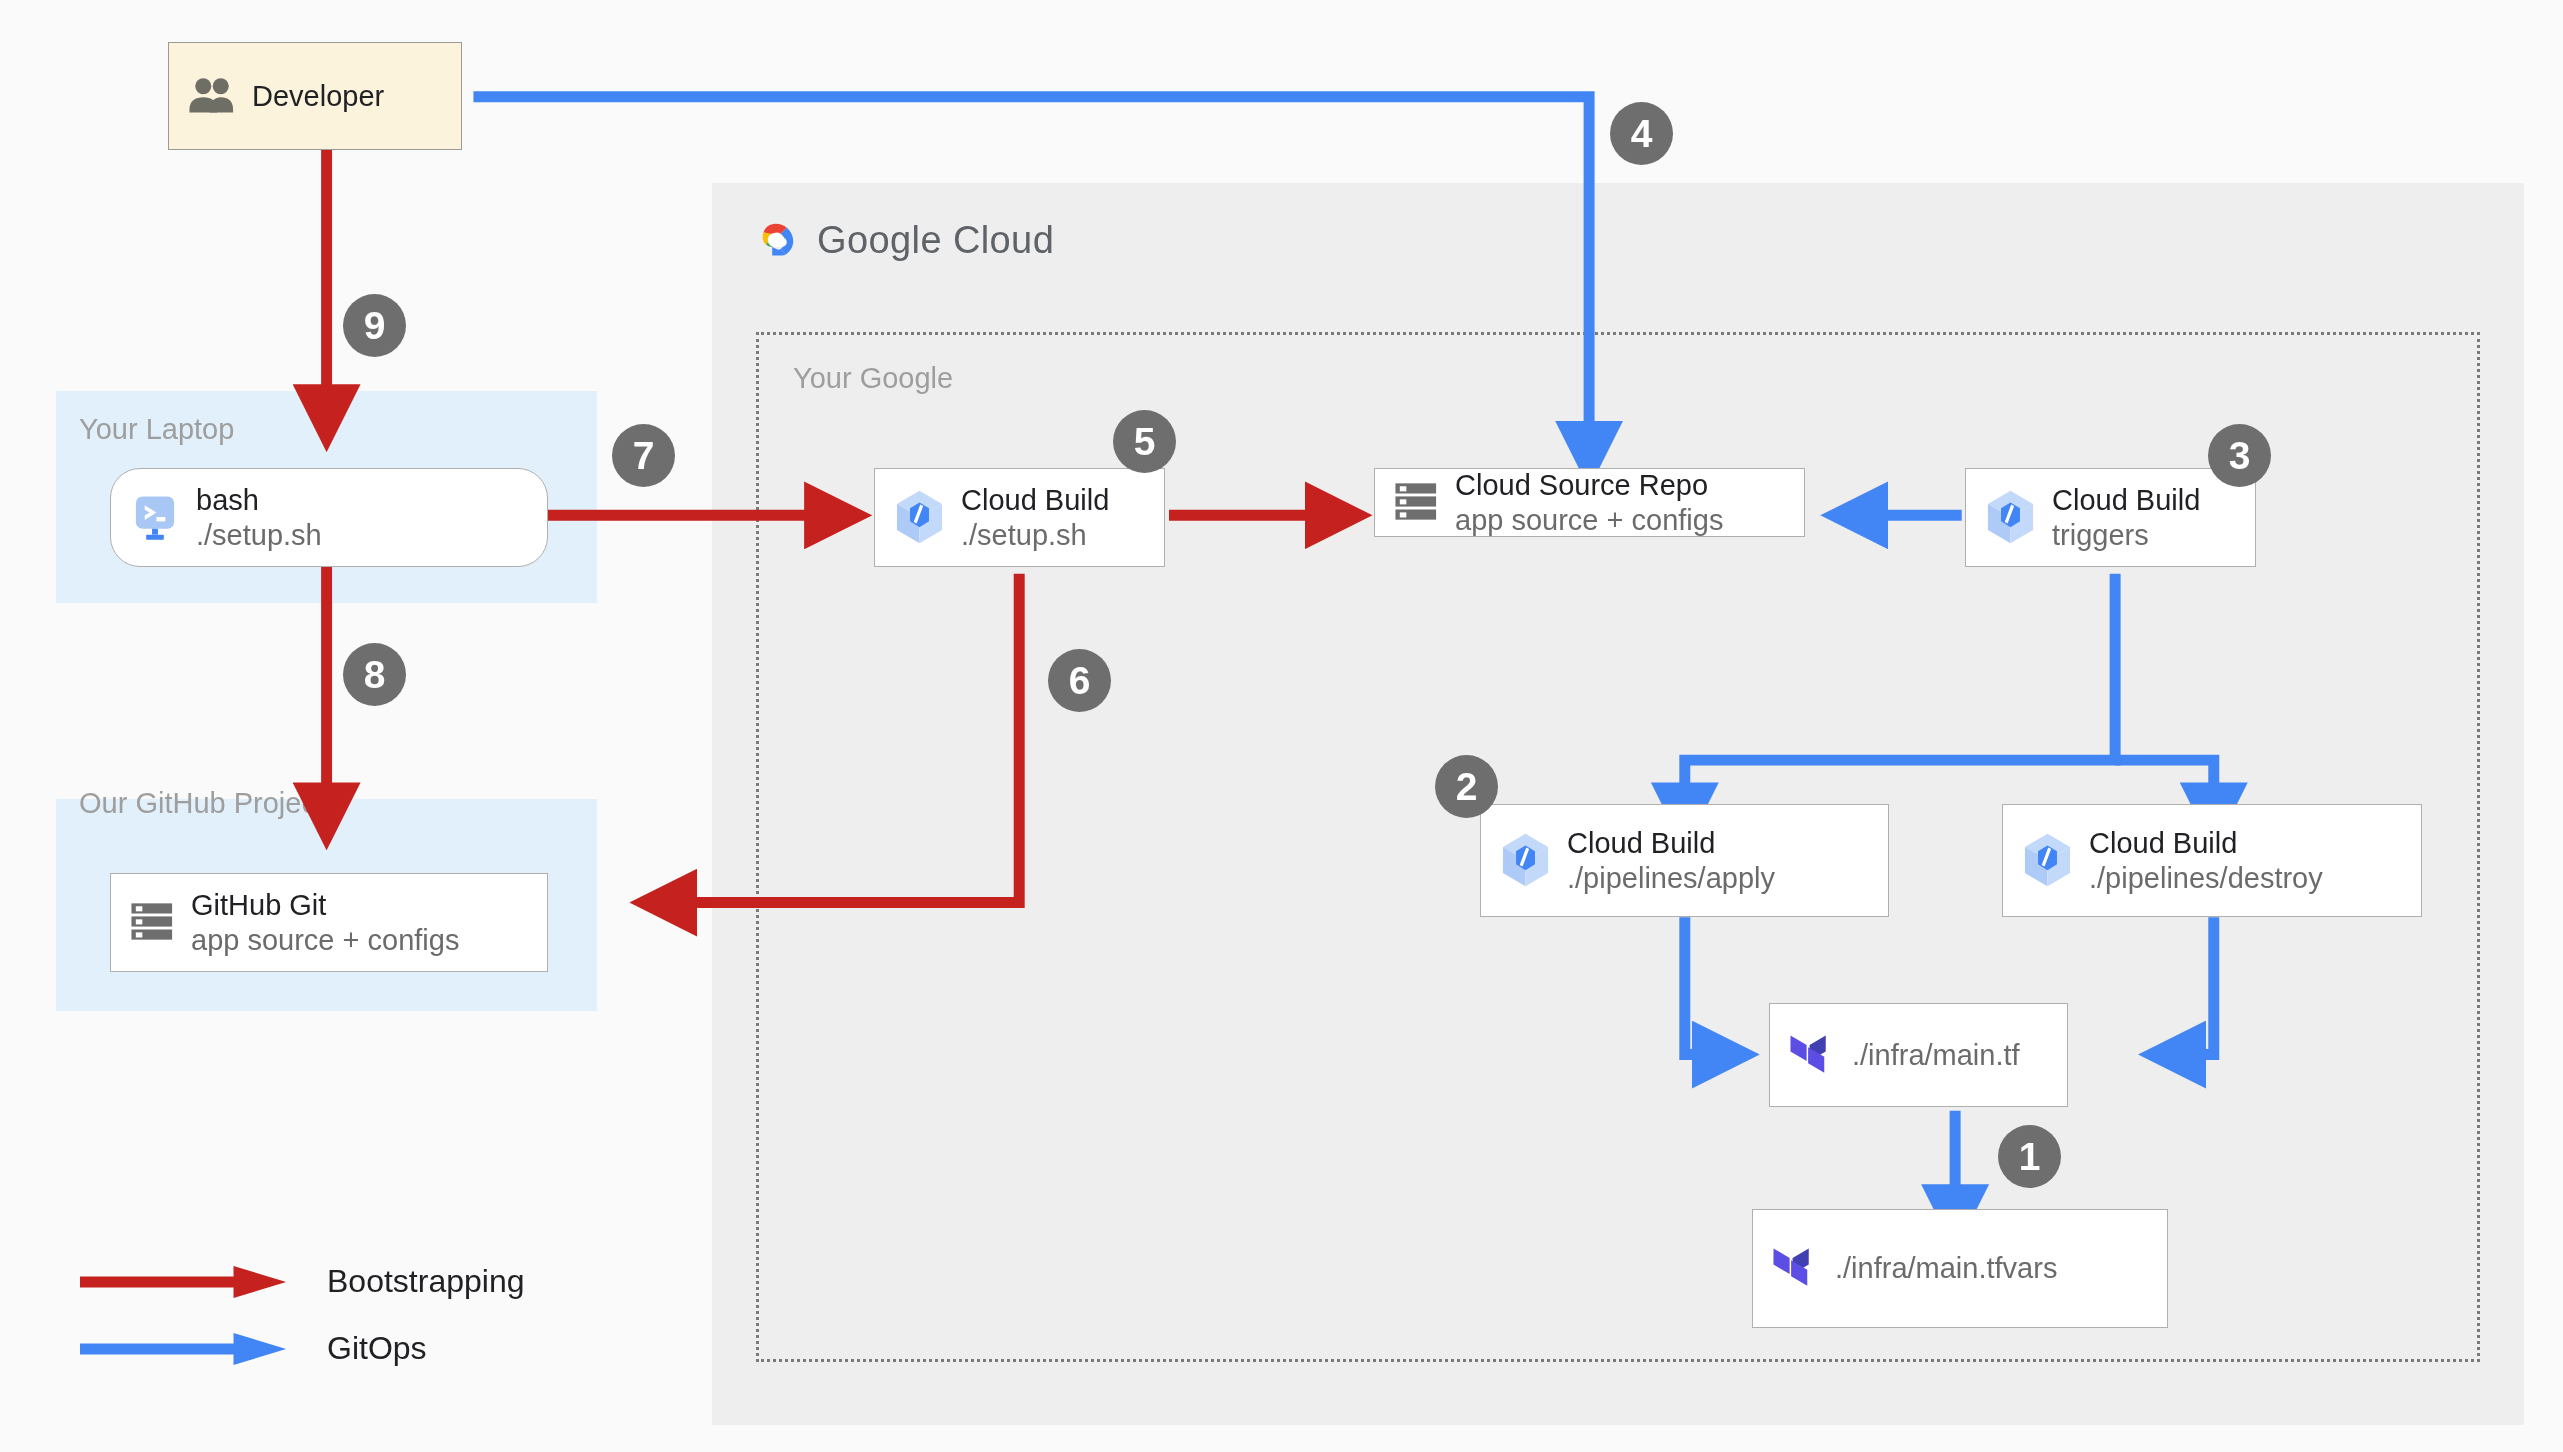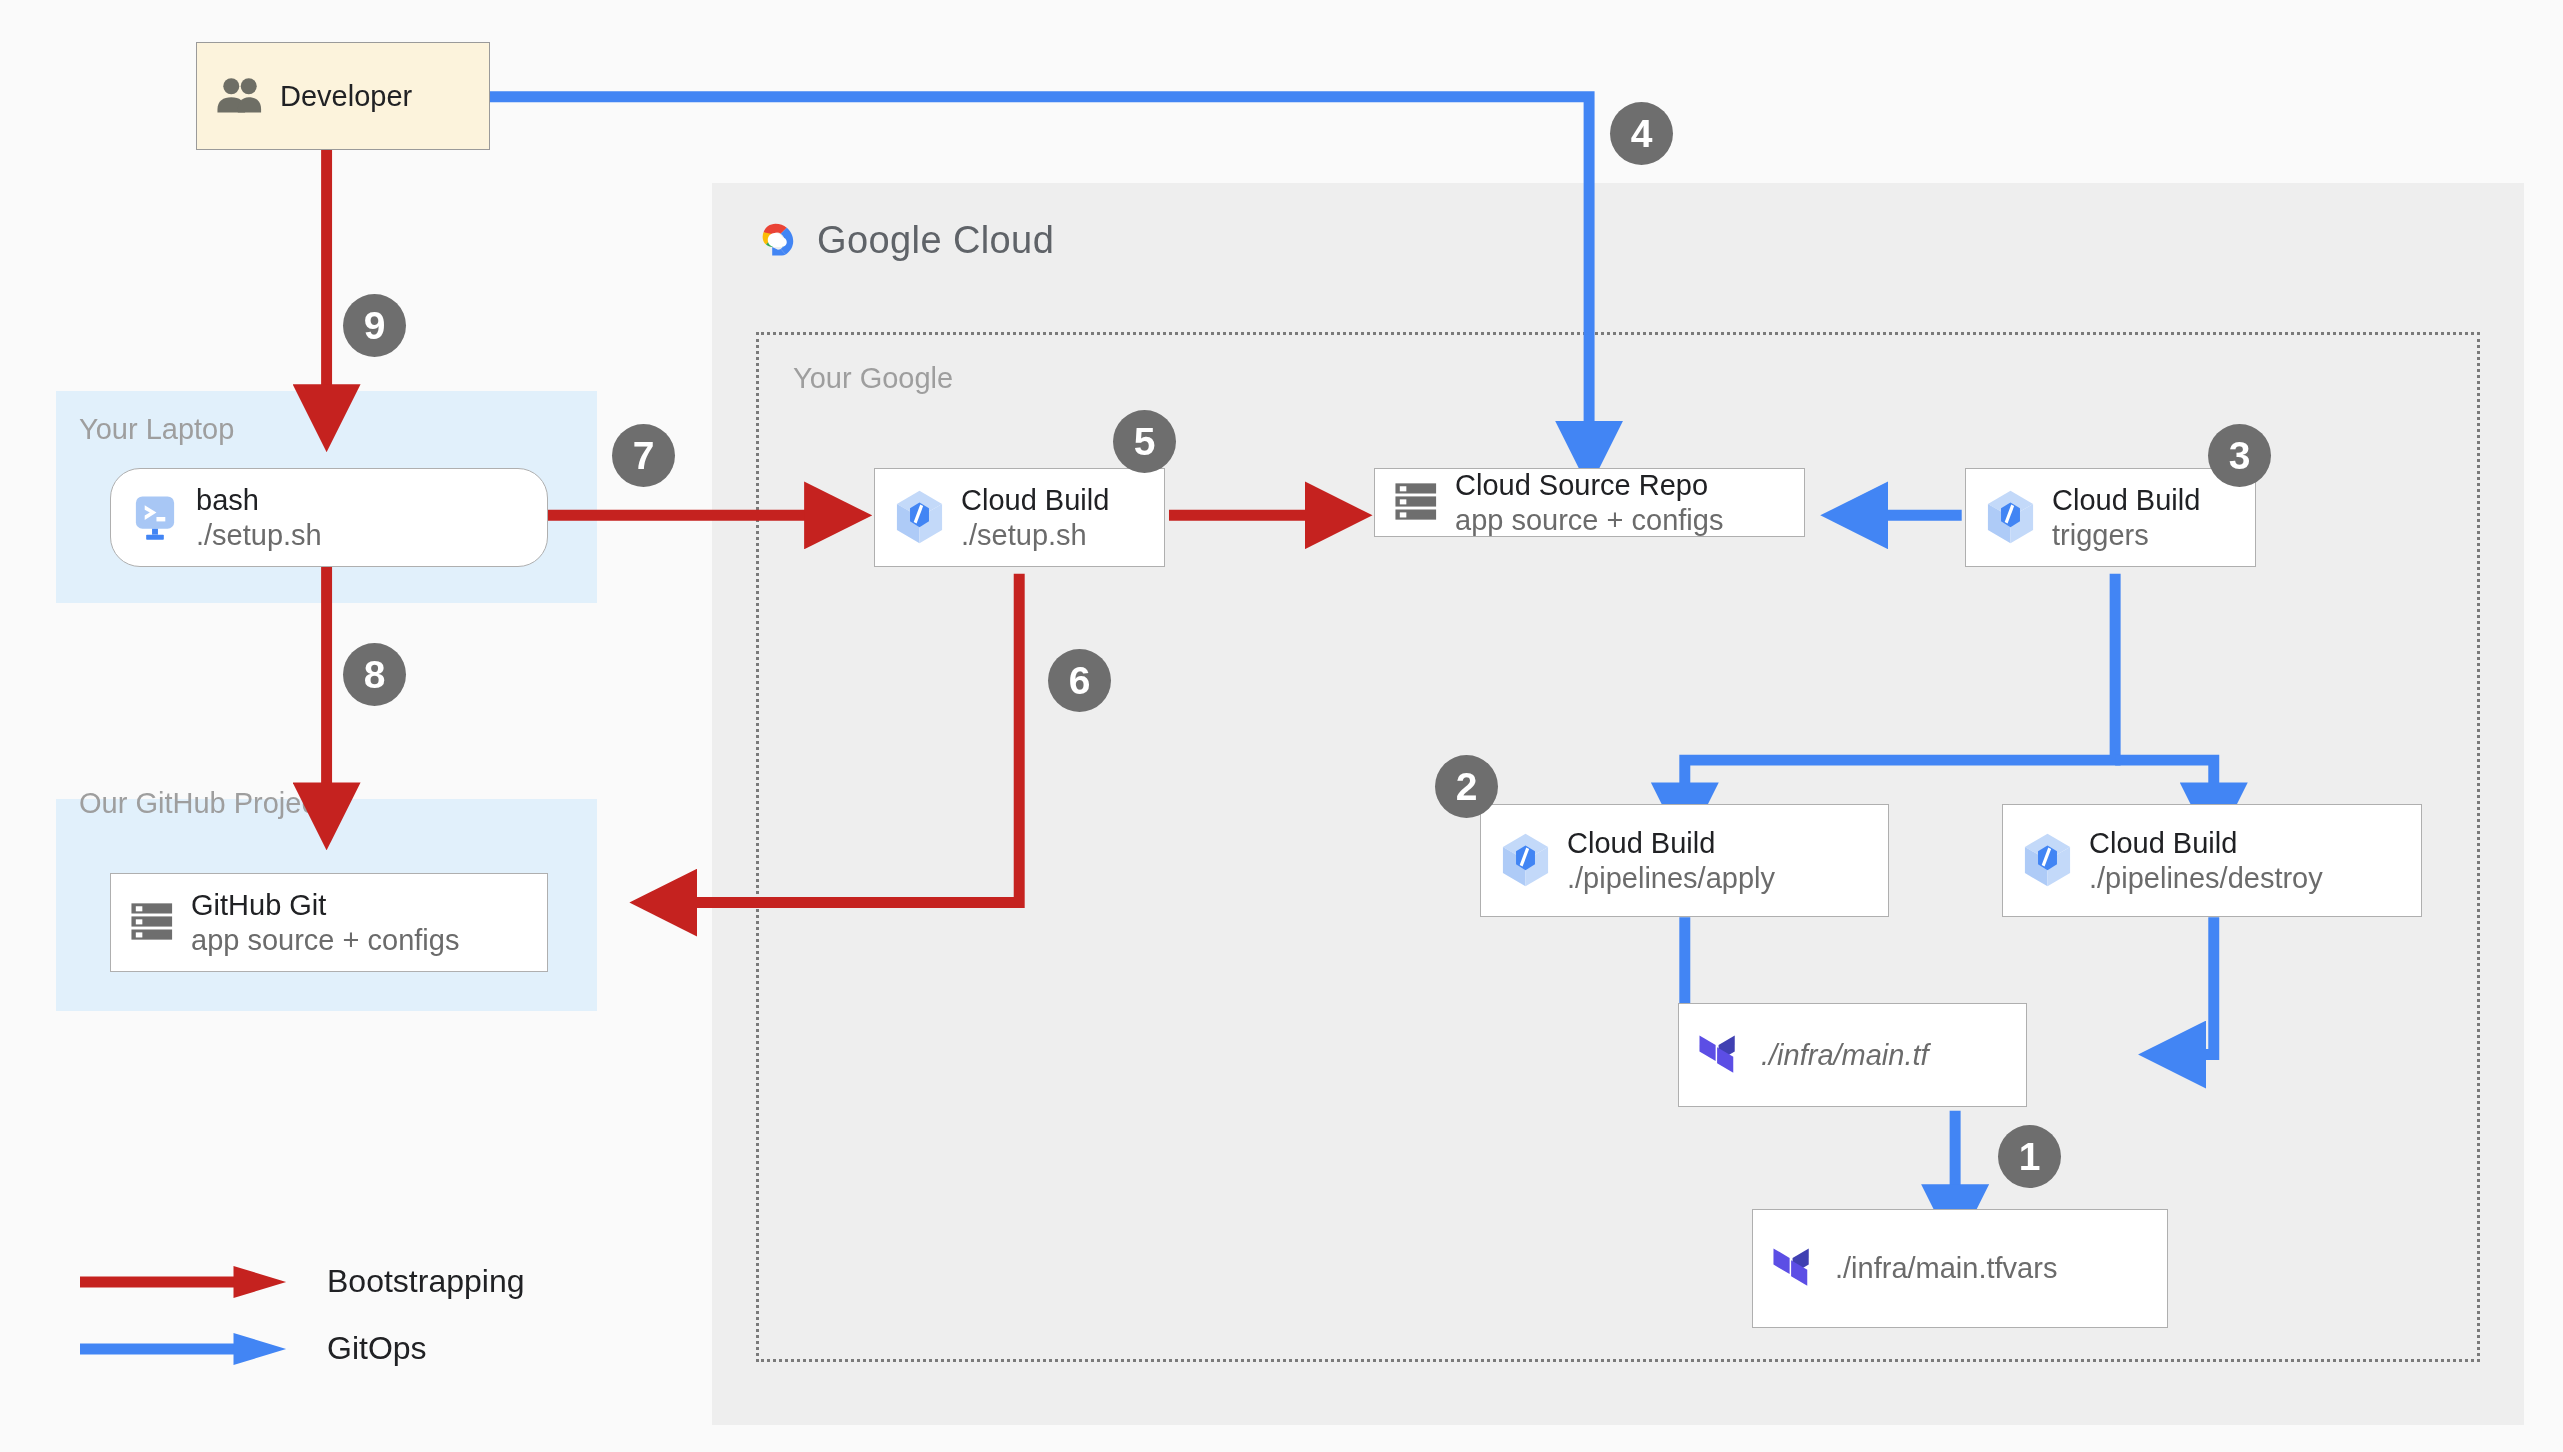"Developer" div.node { left: 196px -> 168px }
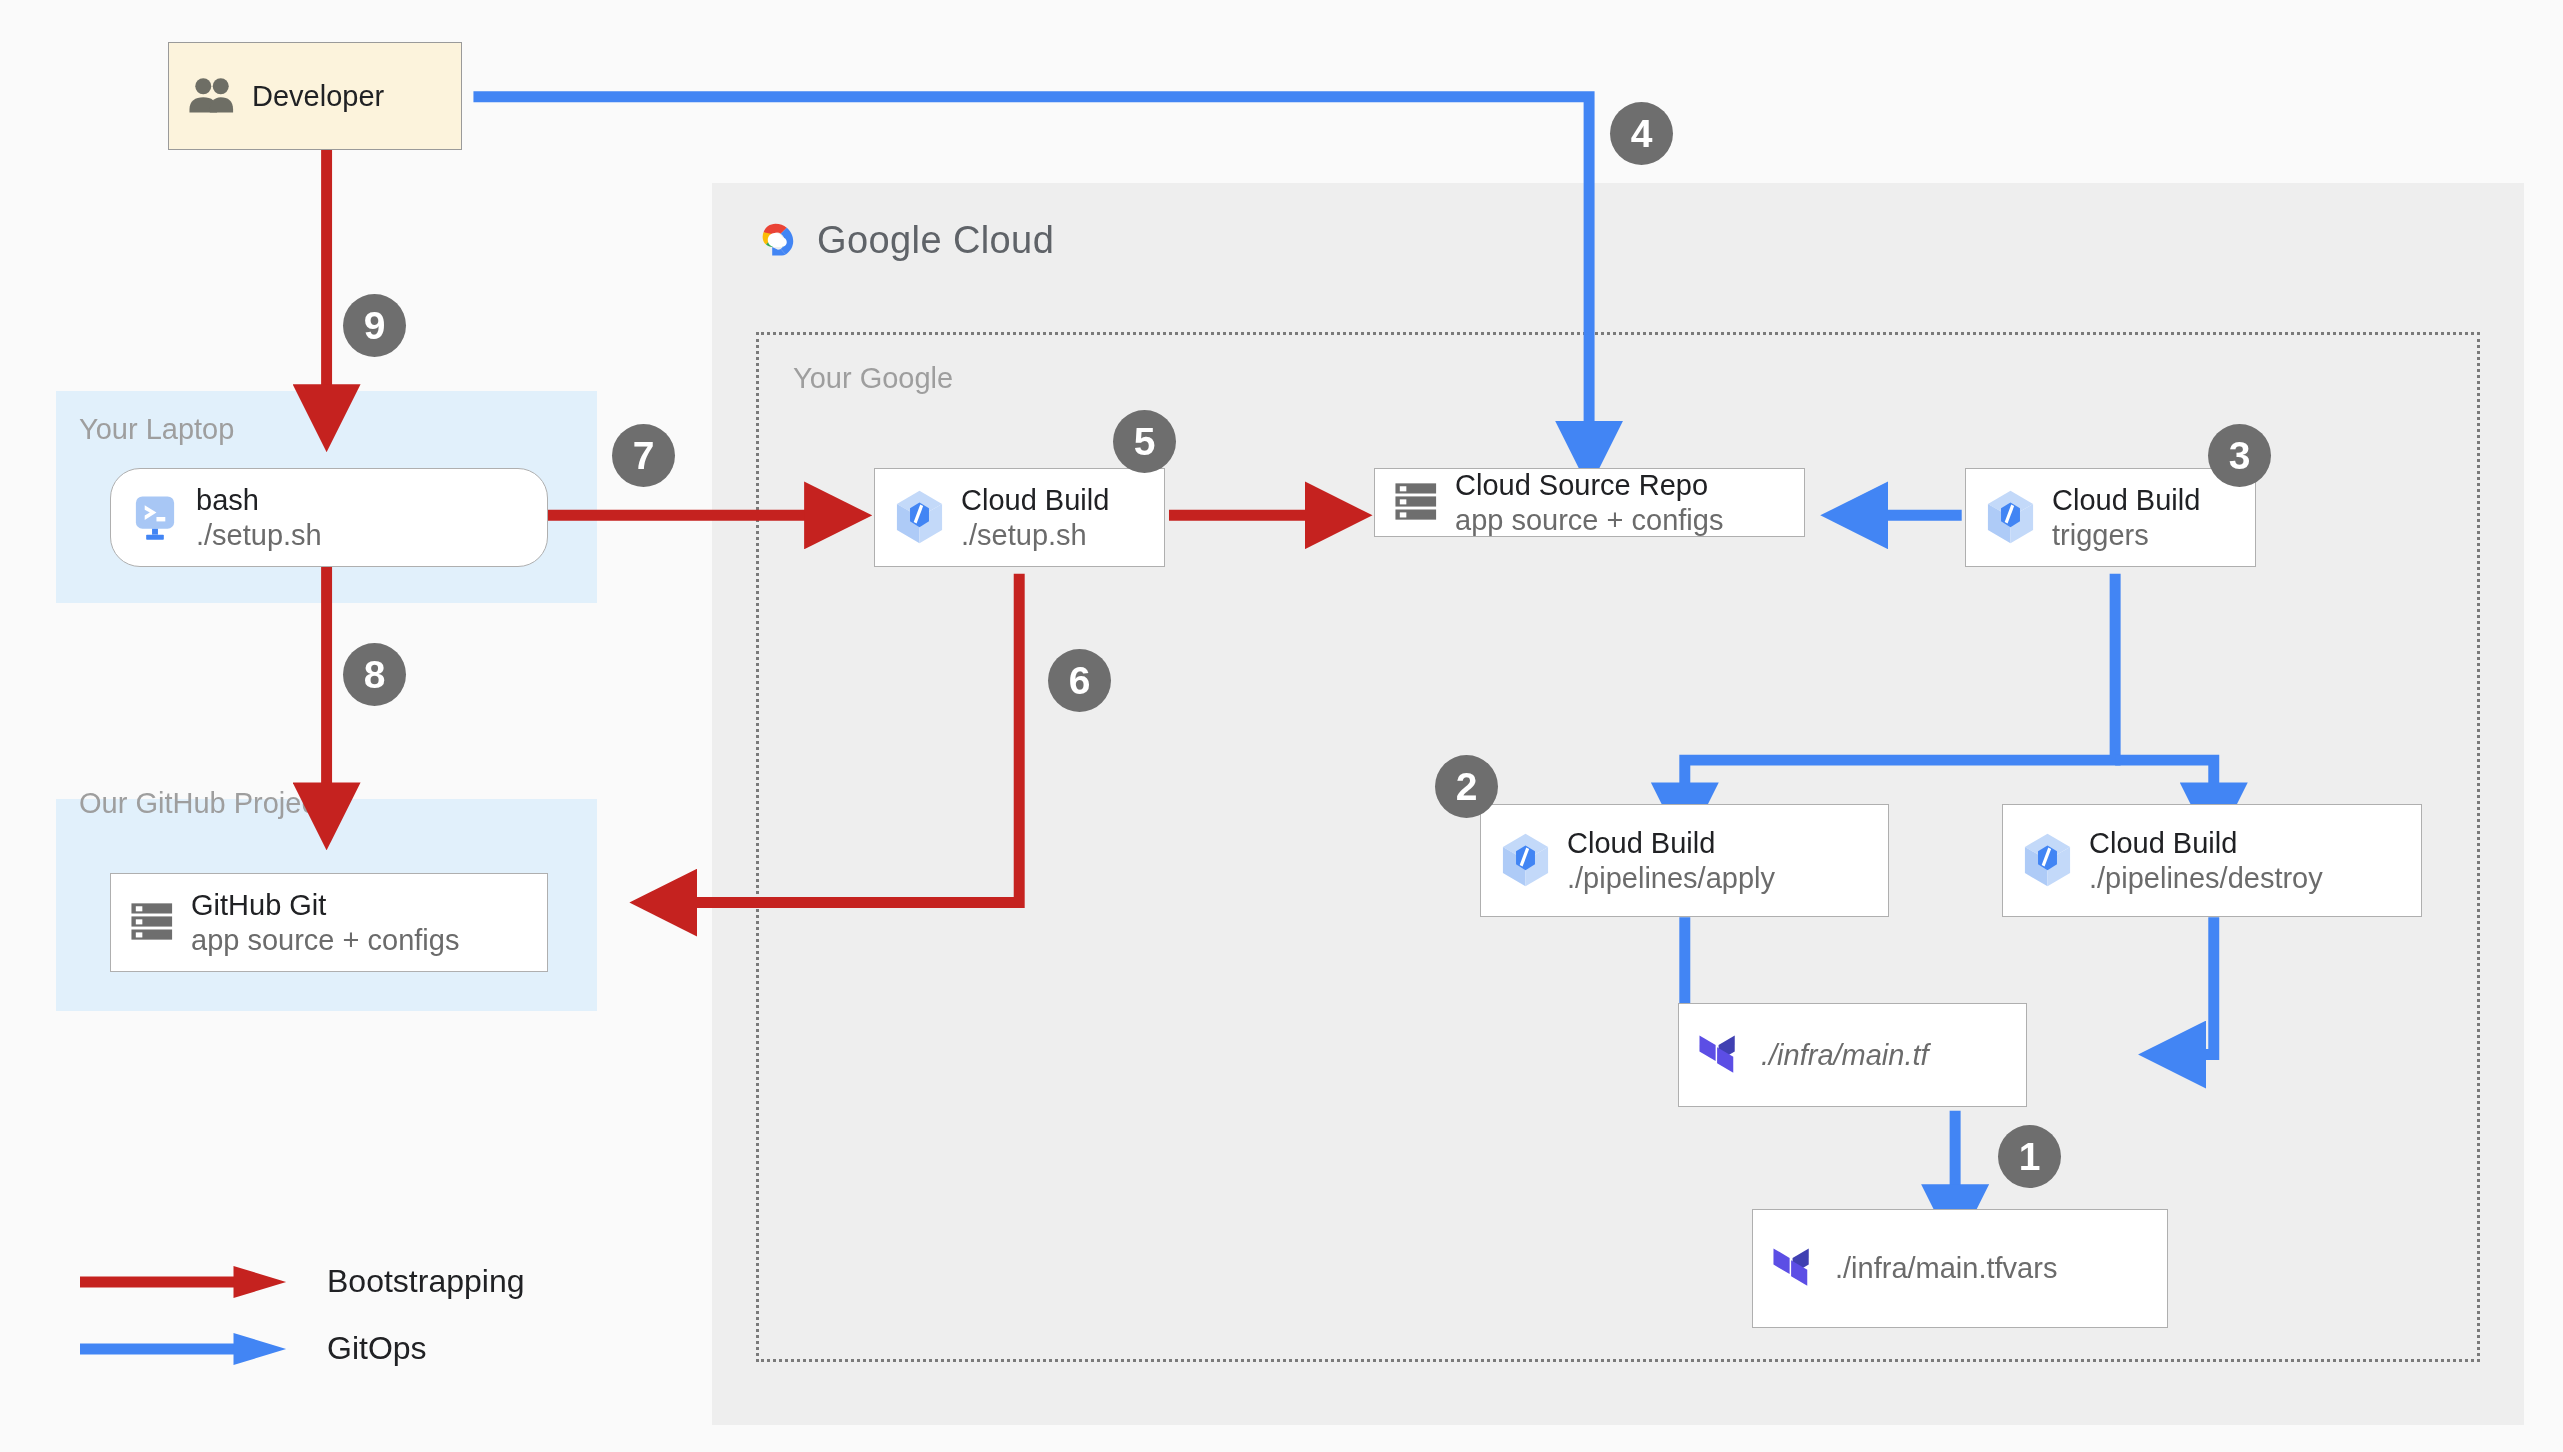"./infra/main.tf" div.node { font-style: italic -> none; left: 1678px -> 1769px; width: 349px -> 299px }
